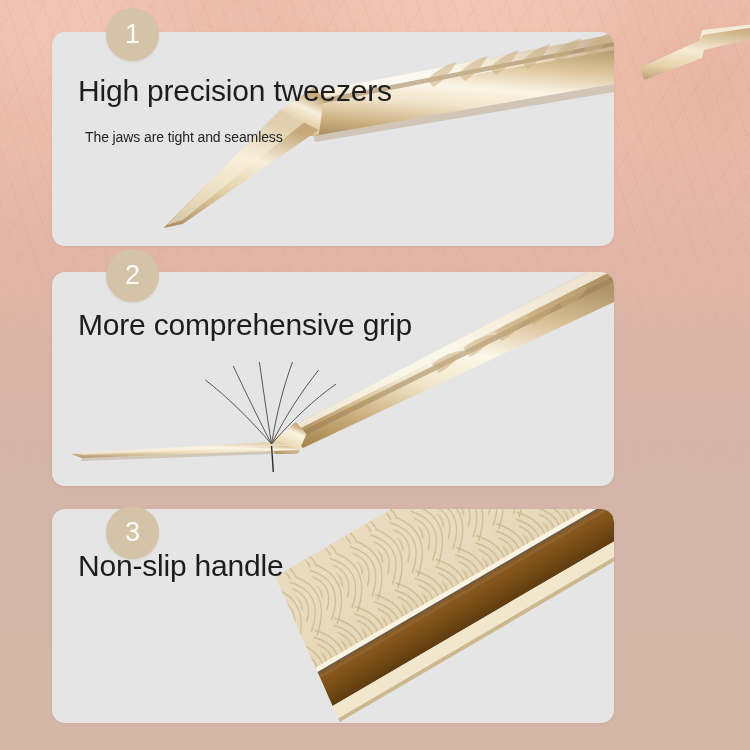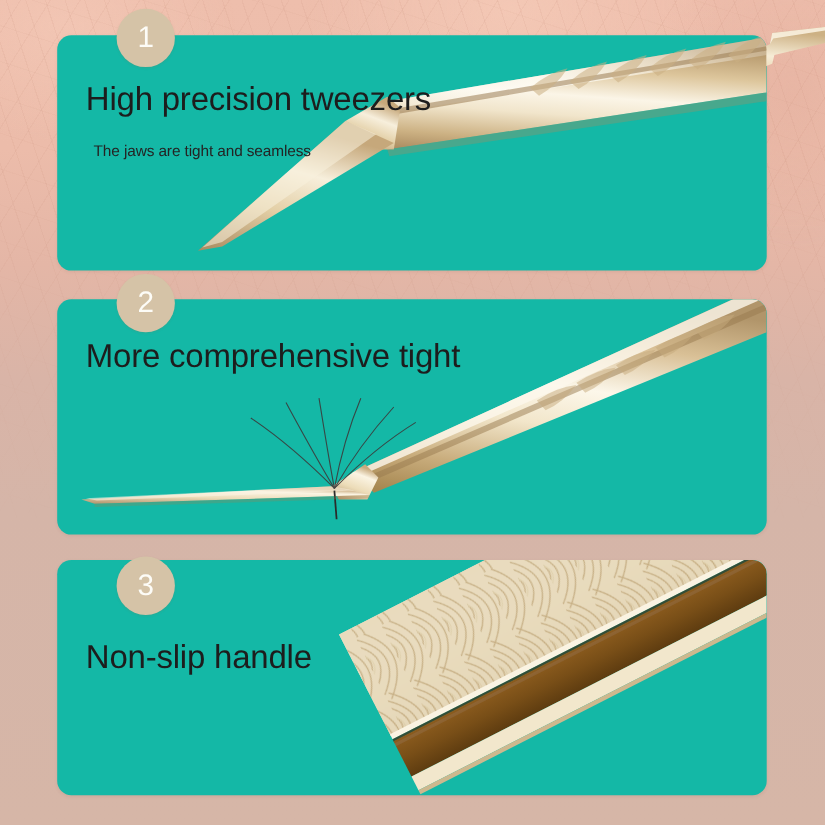"High precision tweezers" .card { background: #14b8a6 -> #e5e5e5; width: 645px -> 562px }
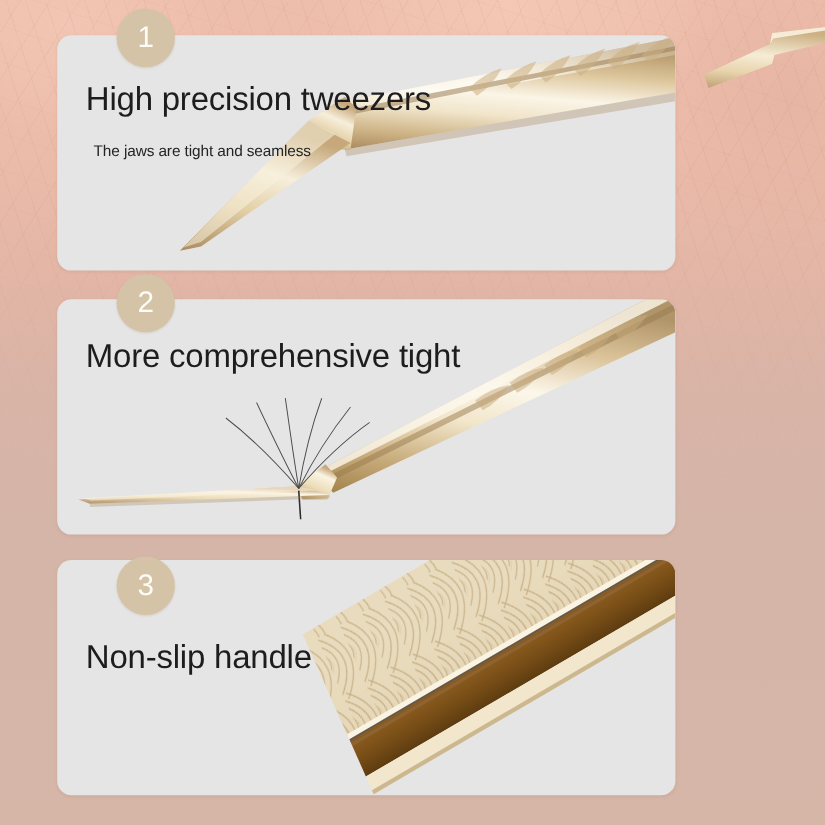"More comprehensive tight" div.card-title { text: tight -> grip }
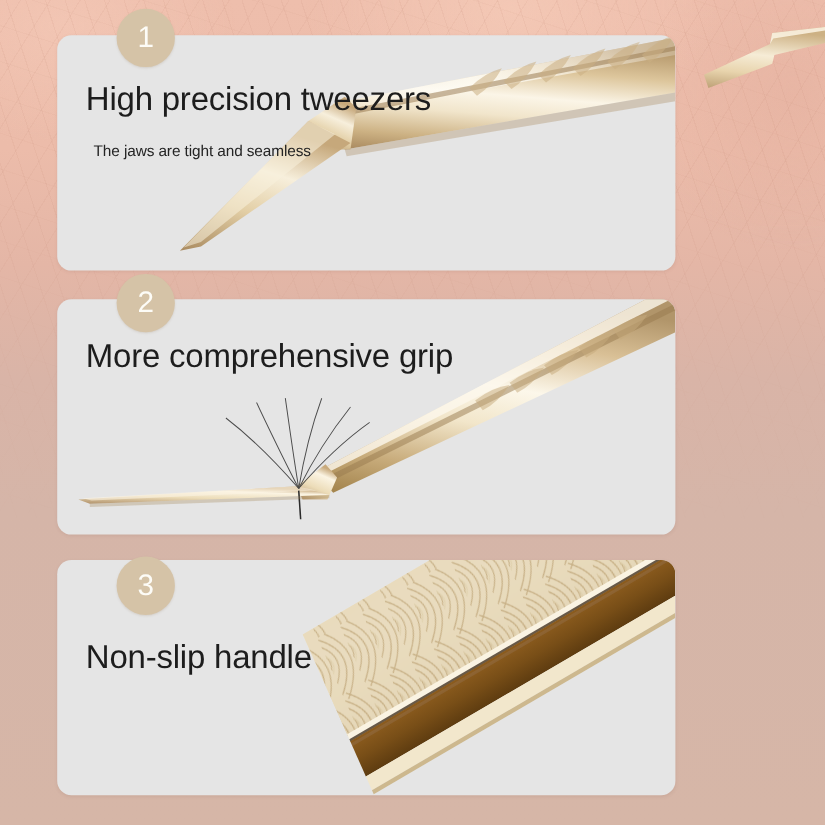"Non-slip handle" #card-3 .card-text { top: 74px -> 42px }
